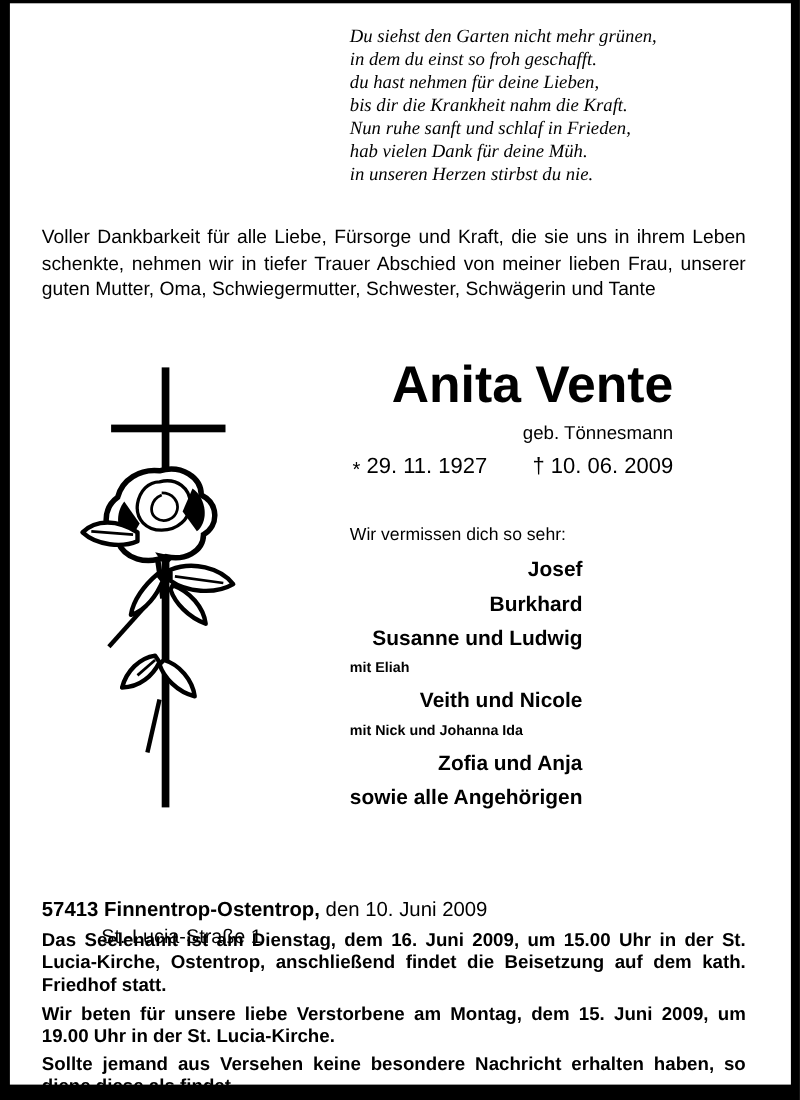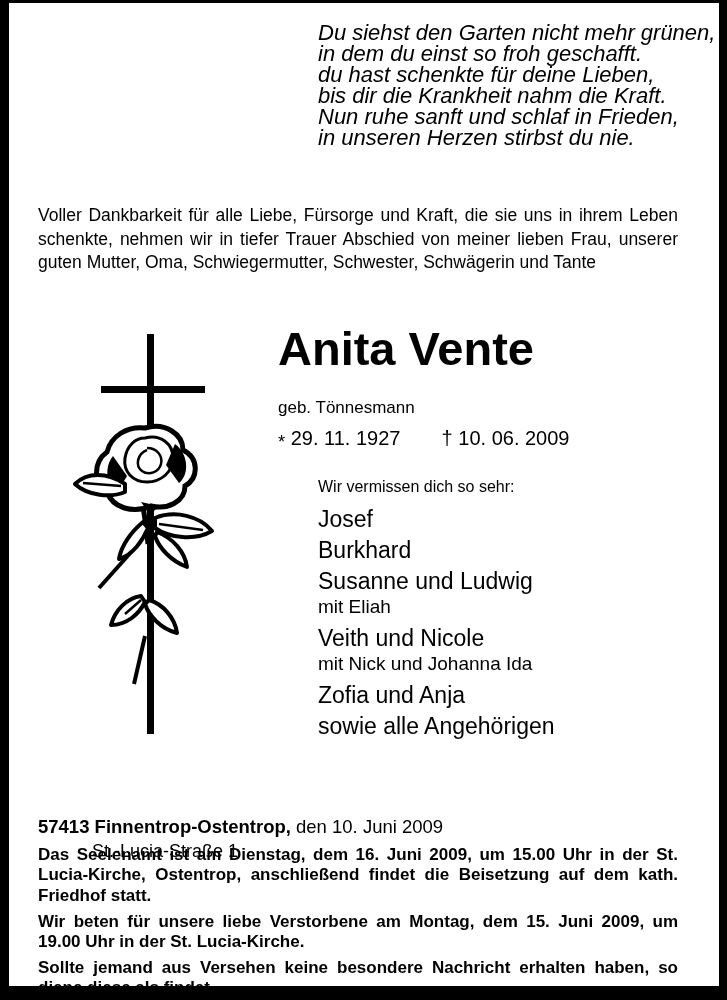"Du siehst den Garten nicht" .poem { font-family: none -> Liberation Serif, serif; font-size: 22px -> 17px }
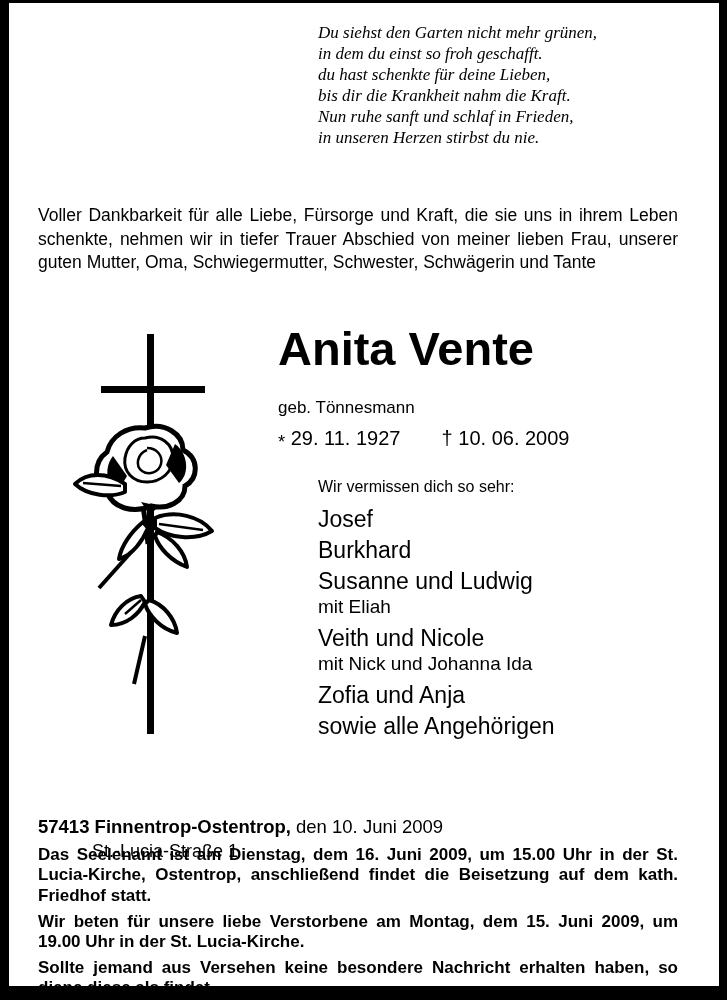"du hast schenkte für deine" div { text: schenkte -> nehmen }
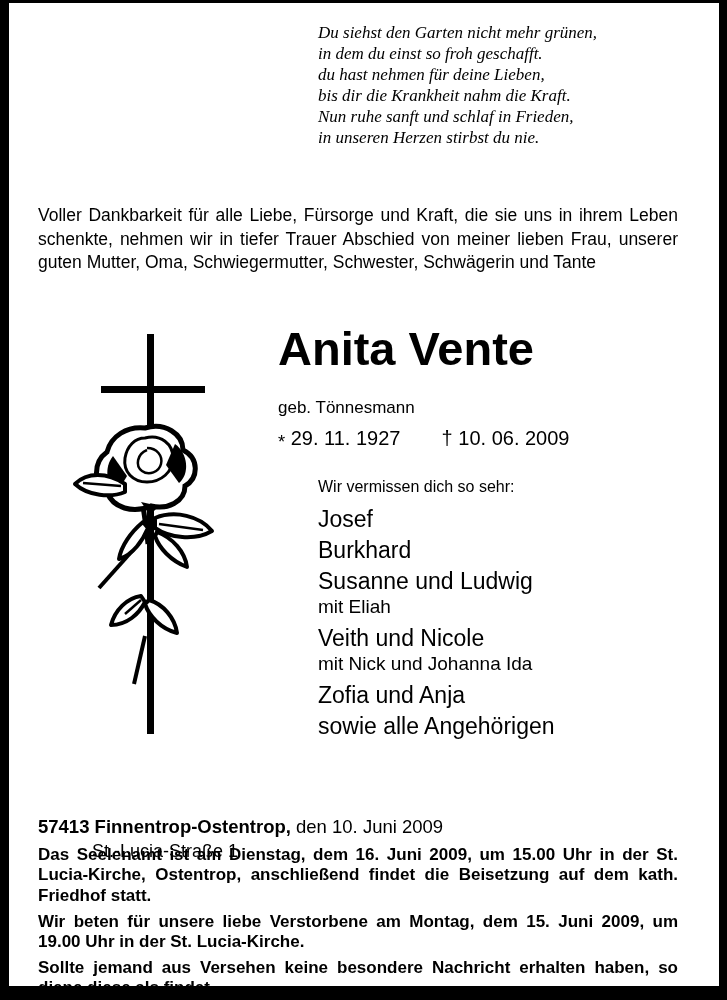"hab vielen Dank für deine" div { html: none -> <div>hab vielen Dank für deine Müh.</div> }
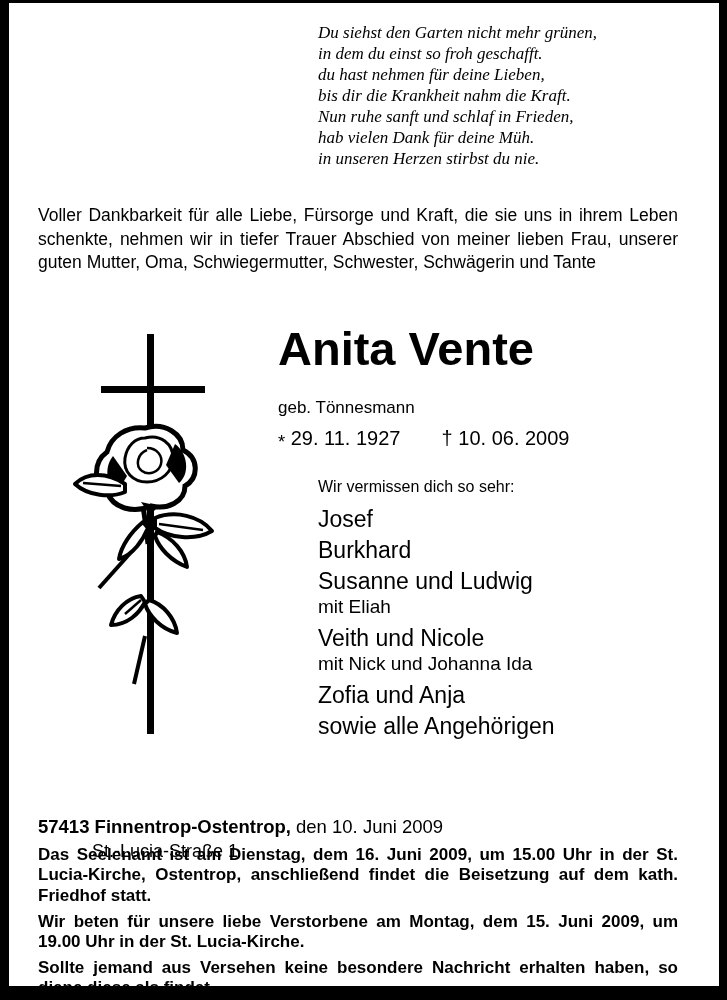"Anita Vente" .name-block { text-align: left -> right }
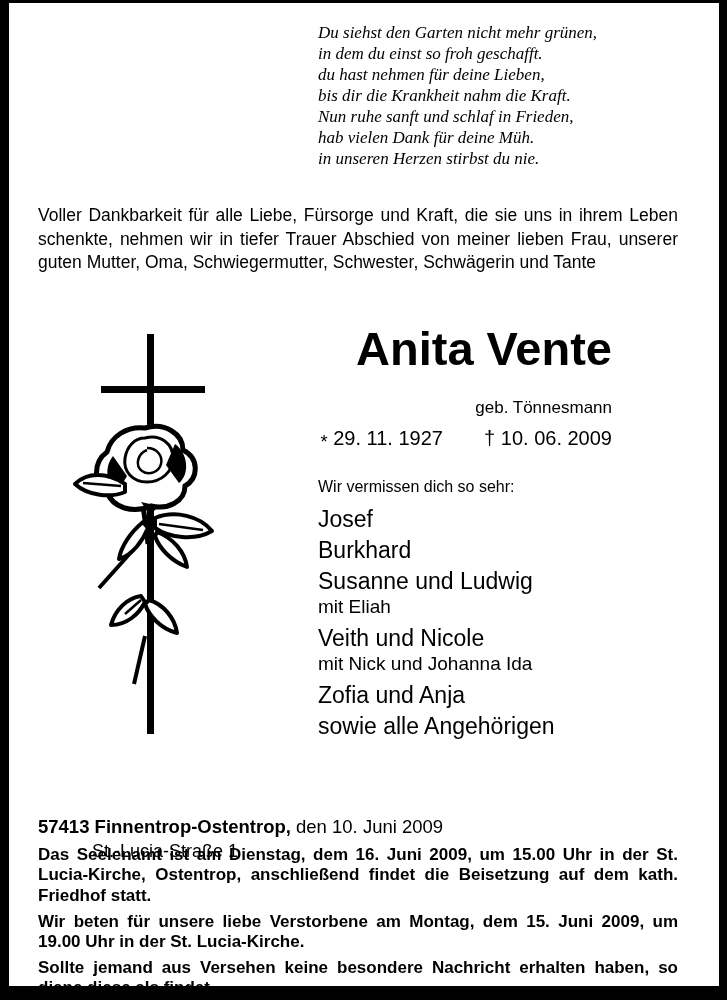"geb. Tönnesmann" .maiden { margin-top: 24px -> 10px }
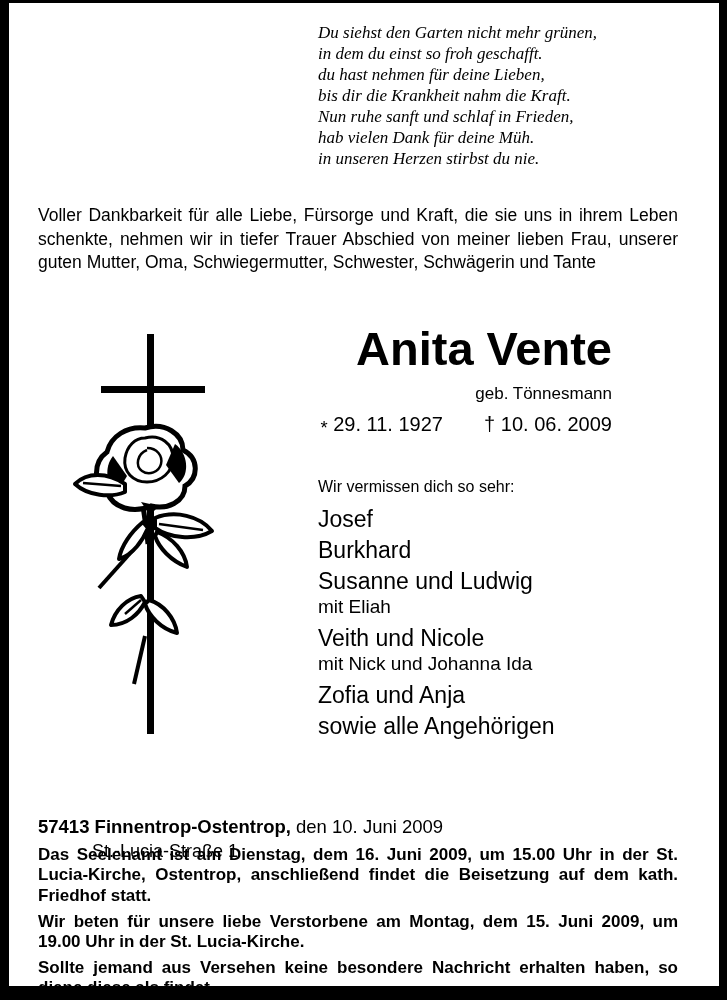"Josef" .m-main { font-size: 23px -> 19px; font-weight: normal -> bold; text-align: none -> right }
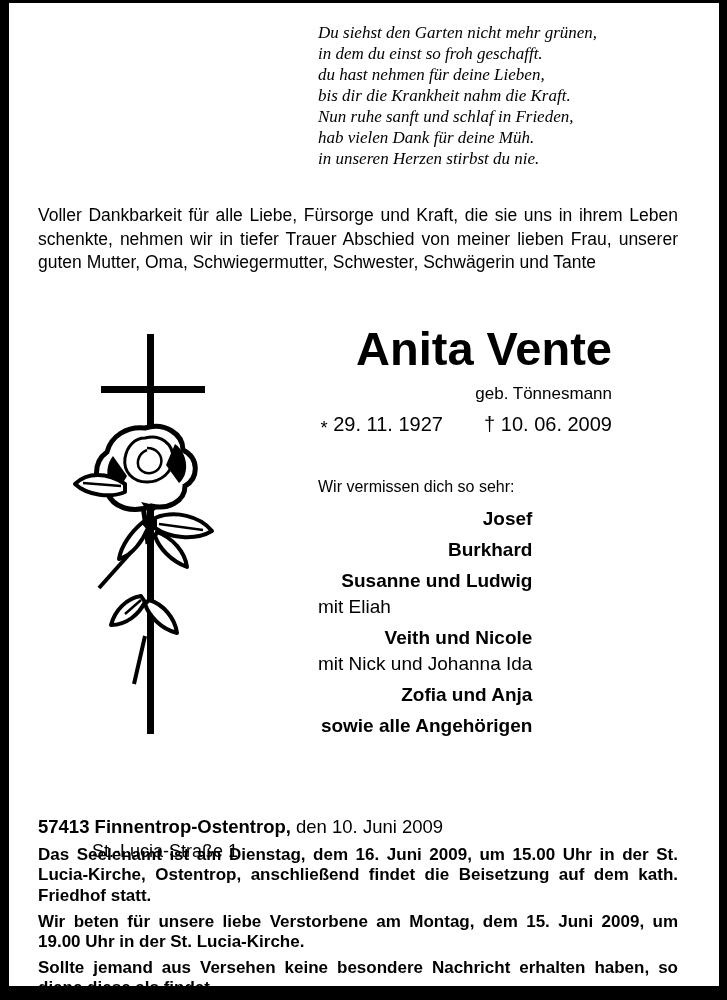"mit Eliah" .m-sub { font-size: 19px -> 13px; font-weight: normal -> bold }
